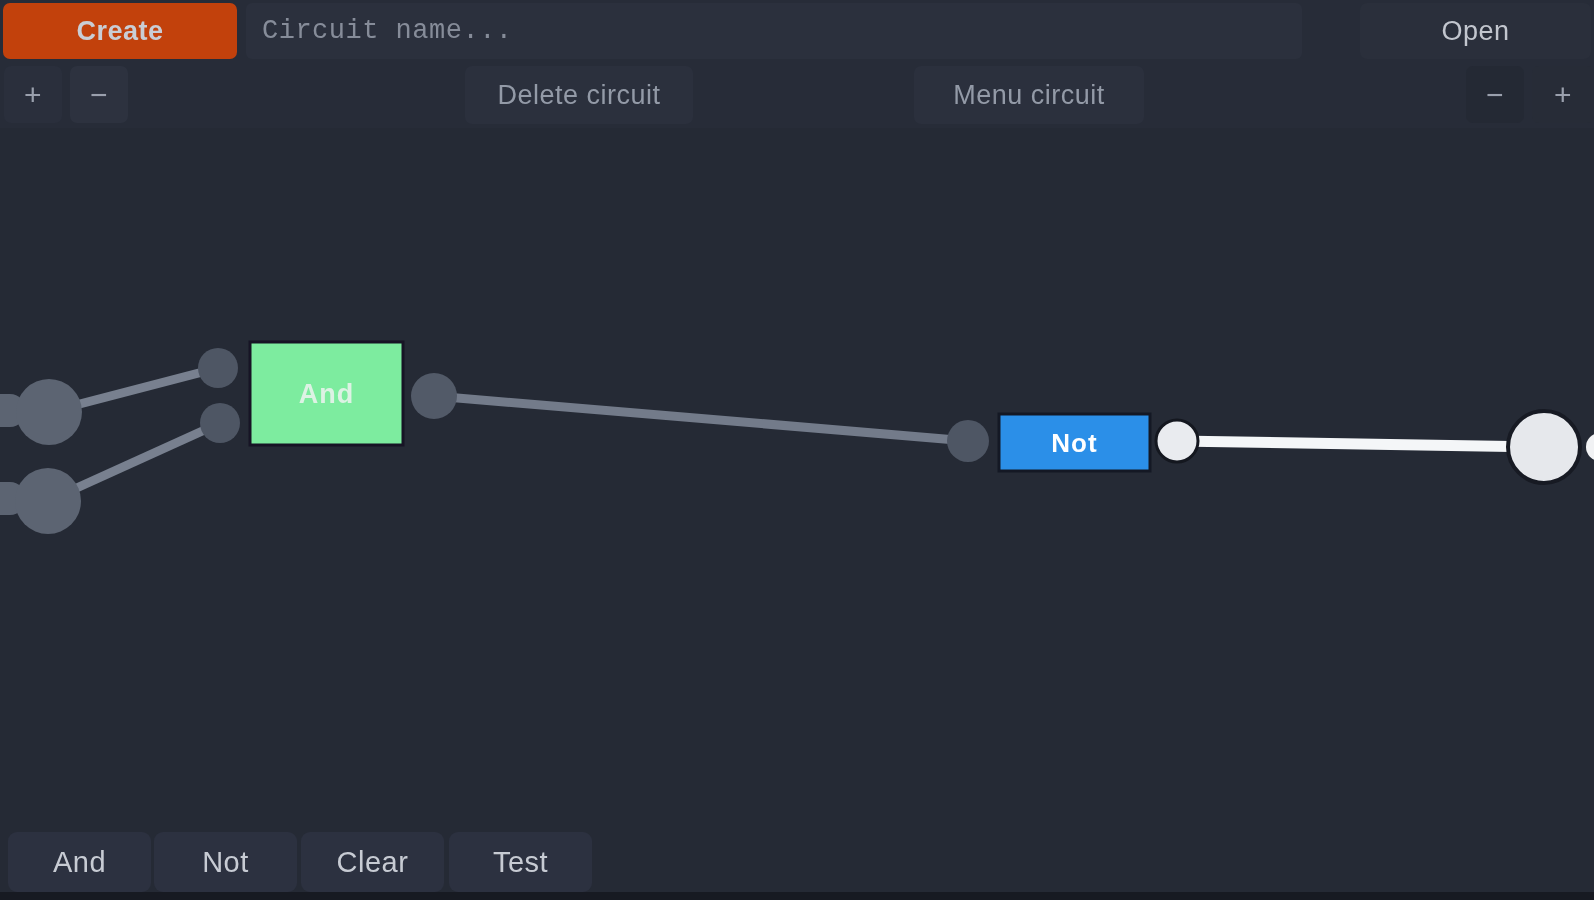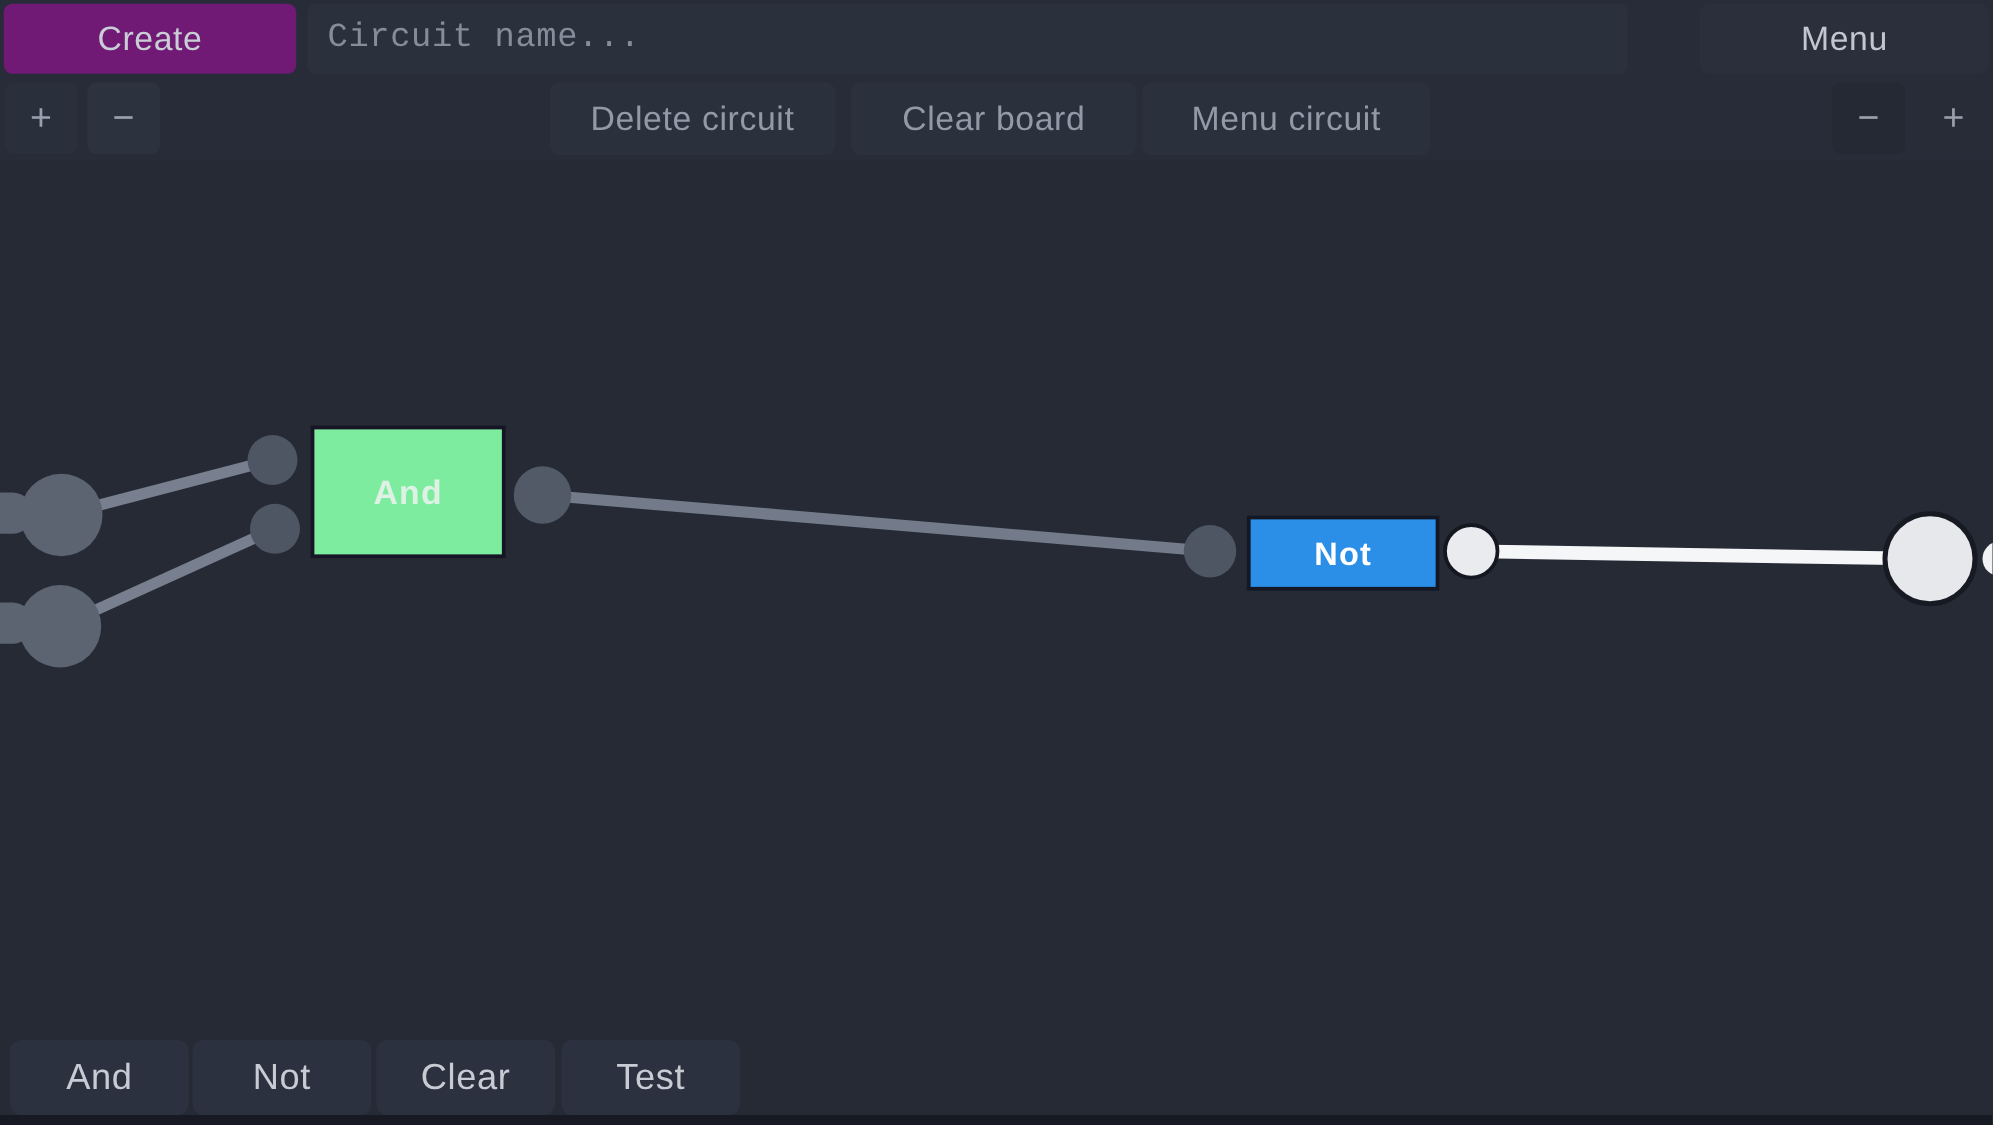"Create" .create-btn { background: #701a75 -> #c2410c; font-weight: none -> bold }
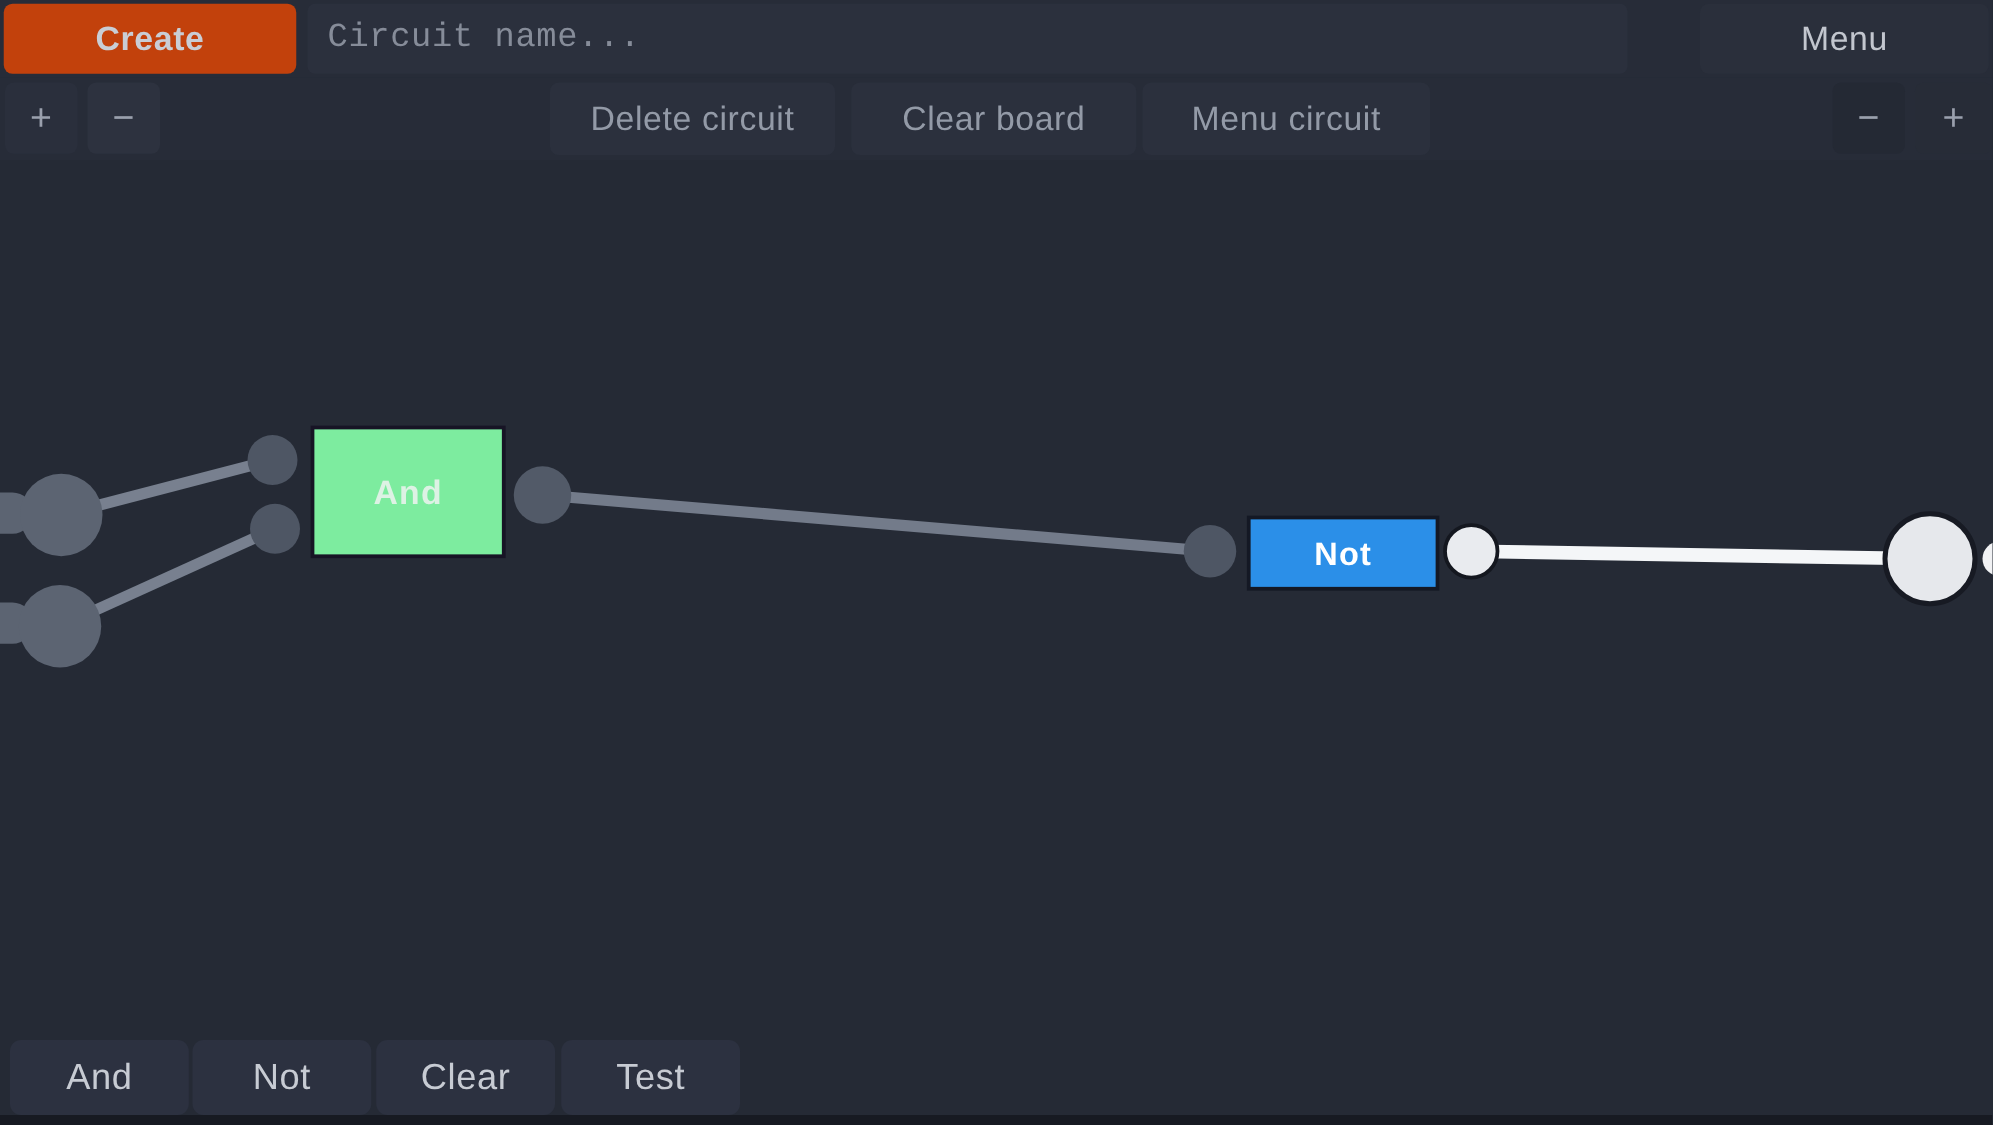"Menu" button.ui-btn { text: Menu -> Open }
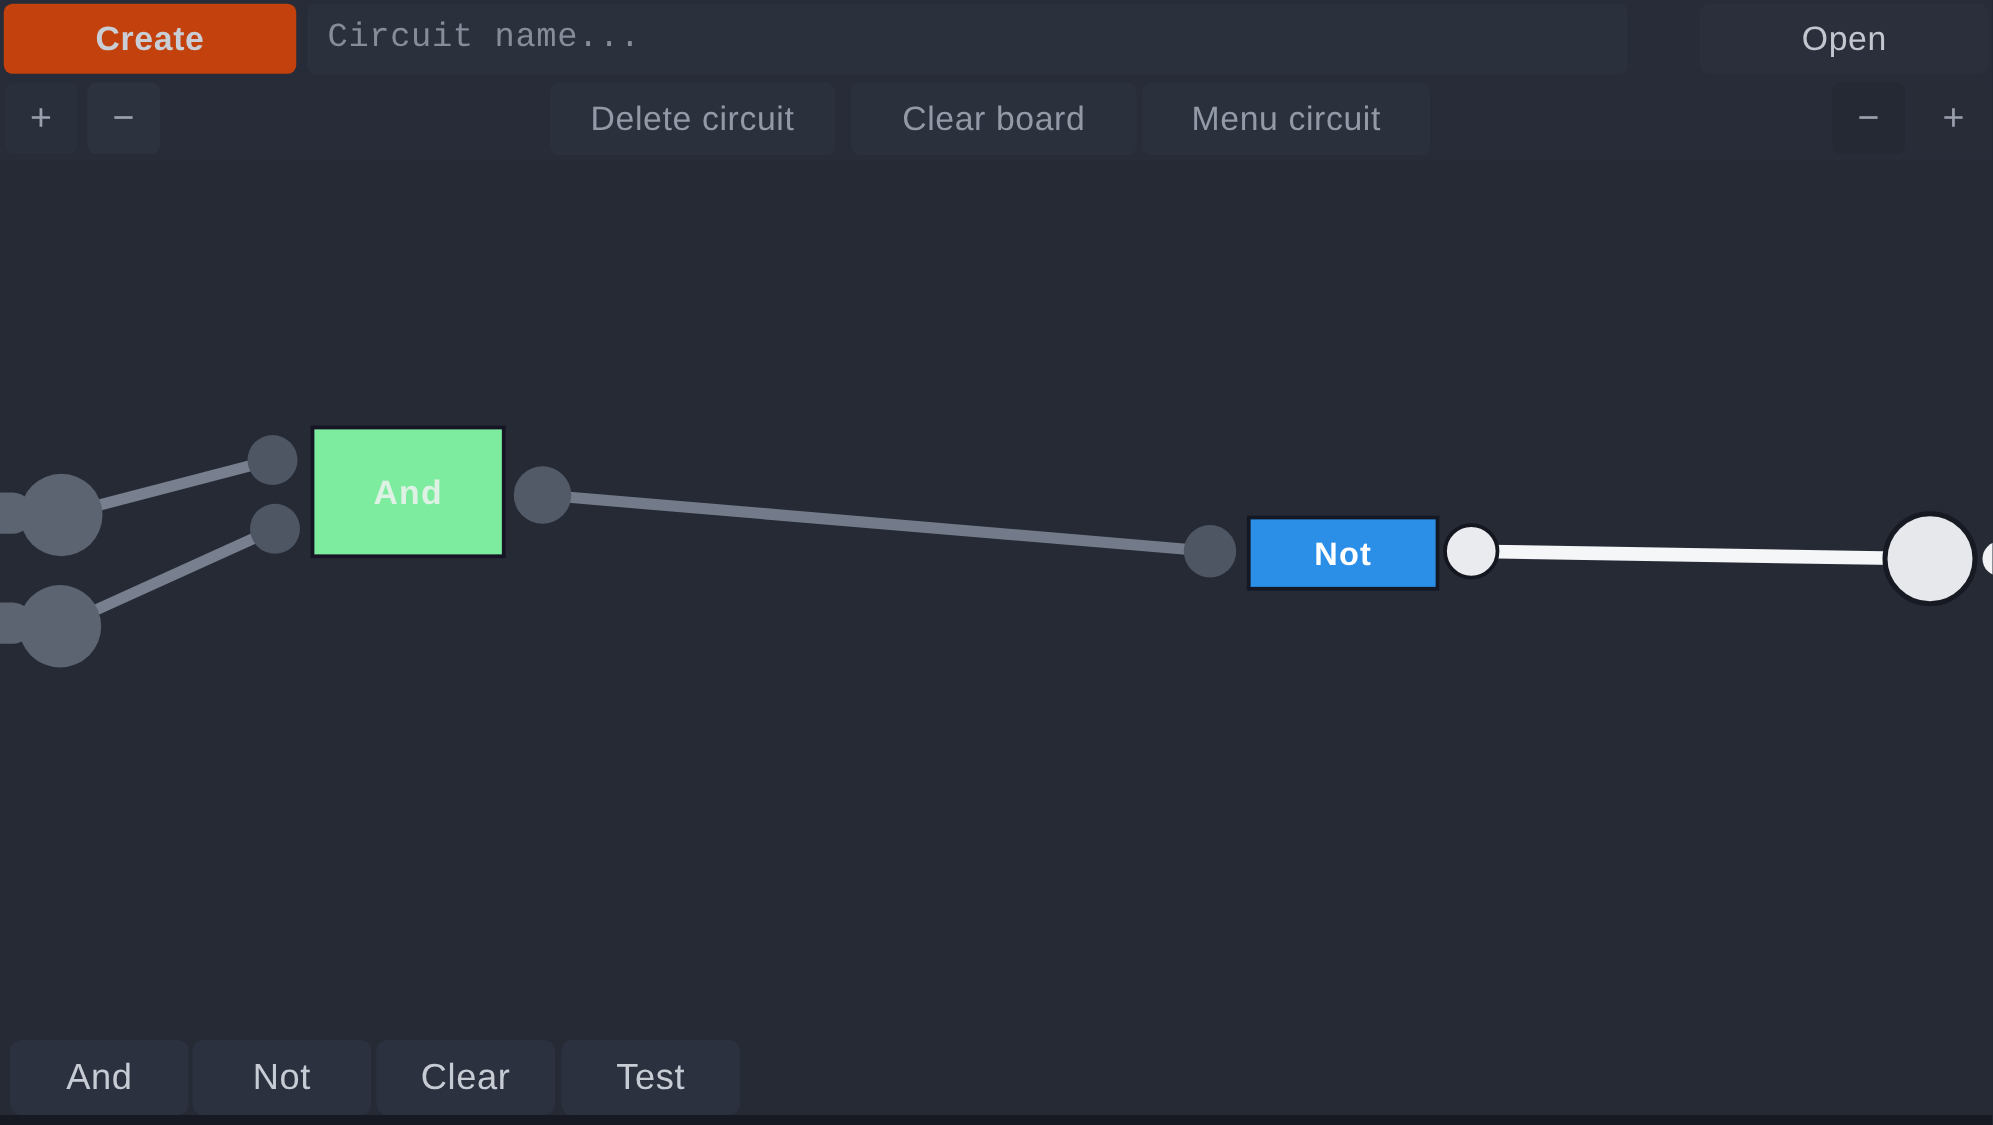"Delete circuit" .del-btn { left: 440px -> 465px }
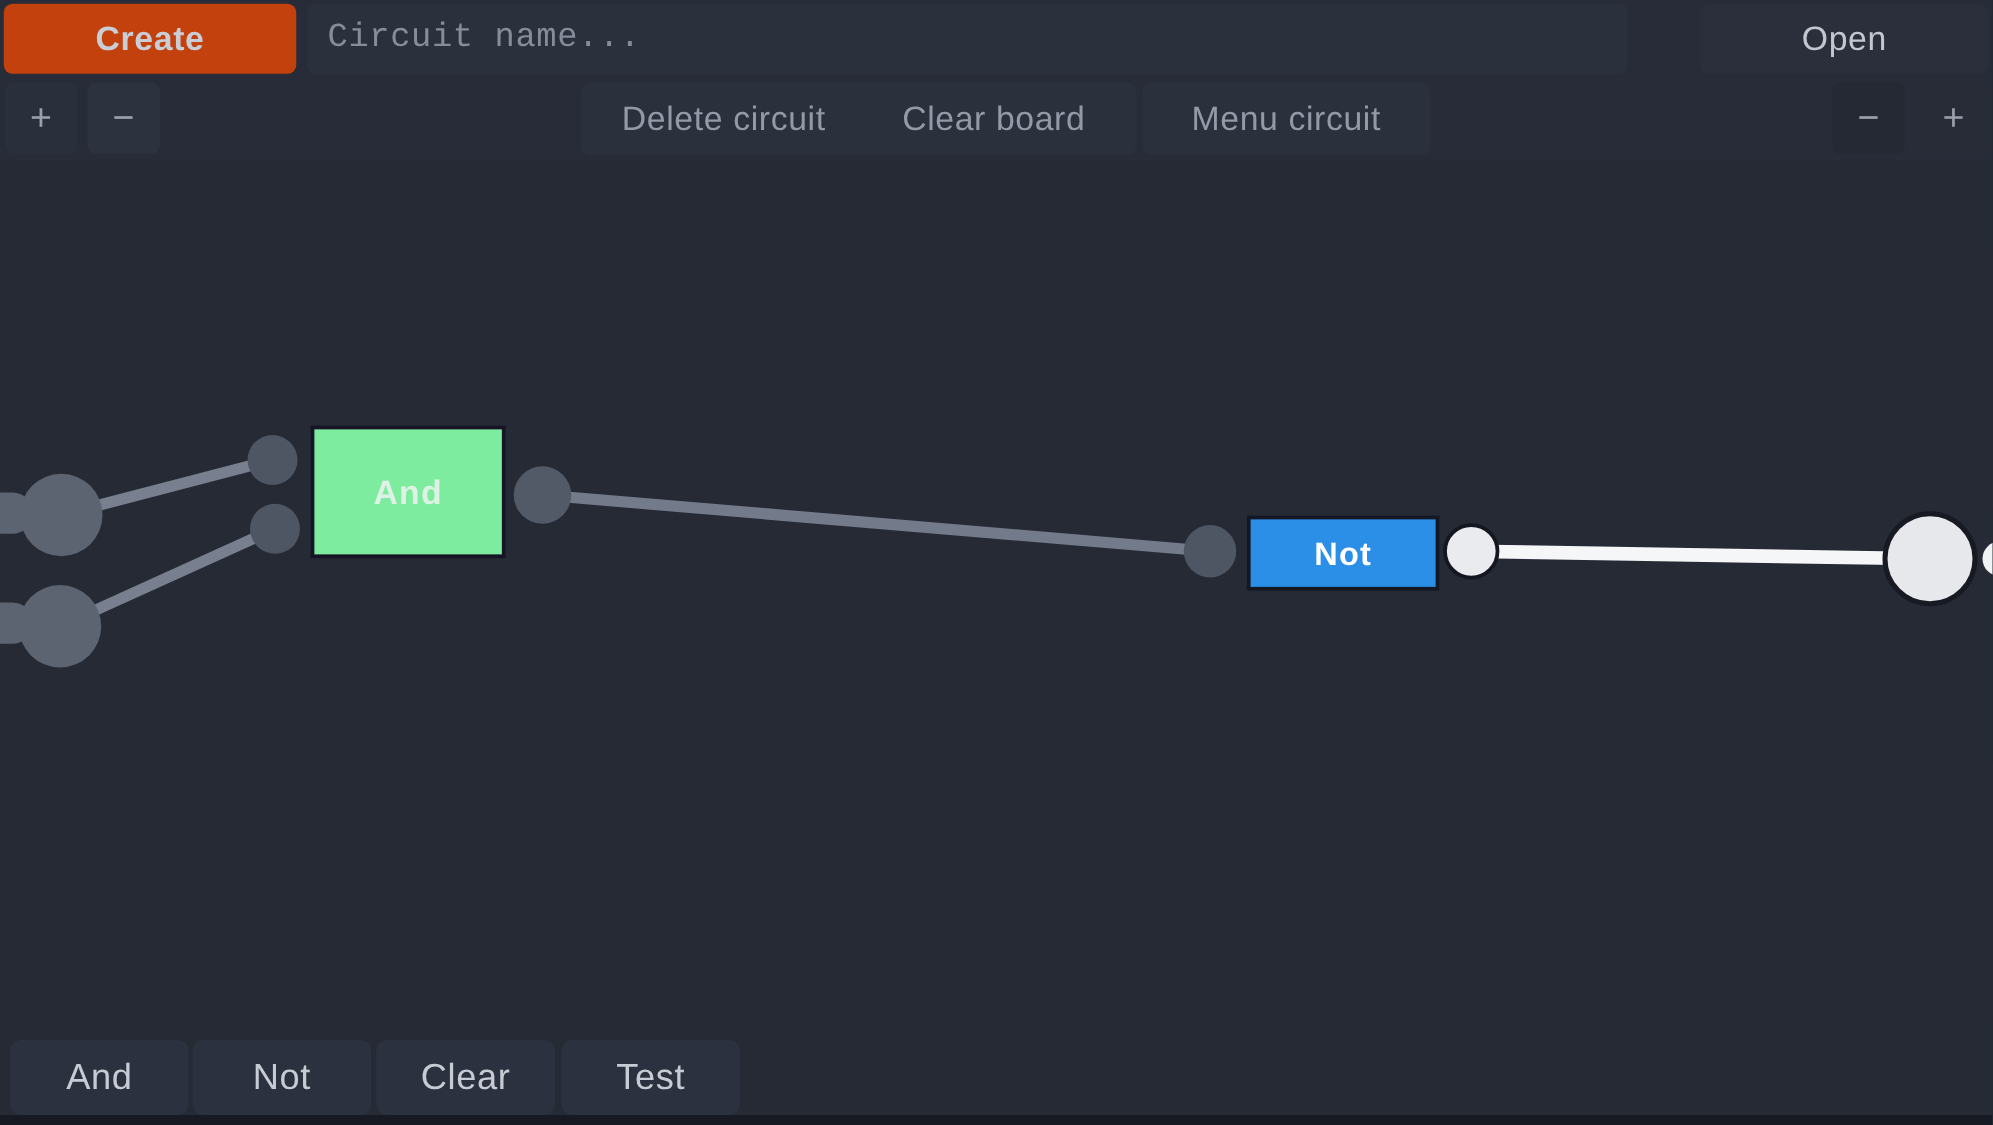"Clear board" button.ui-btn { html: <button>Clear board</button> -> none }
